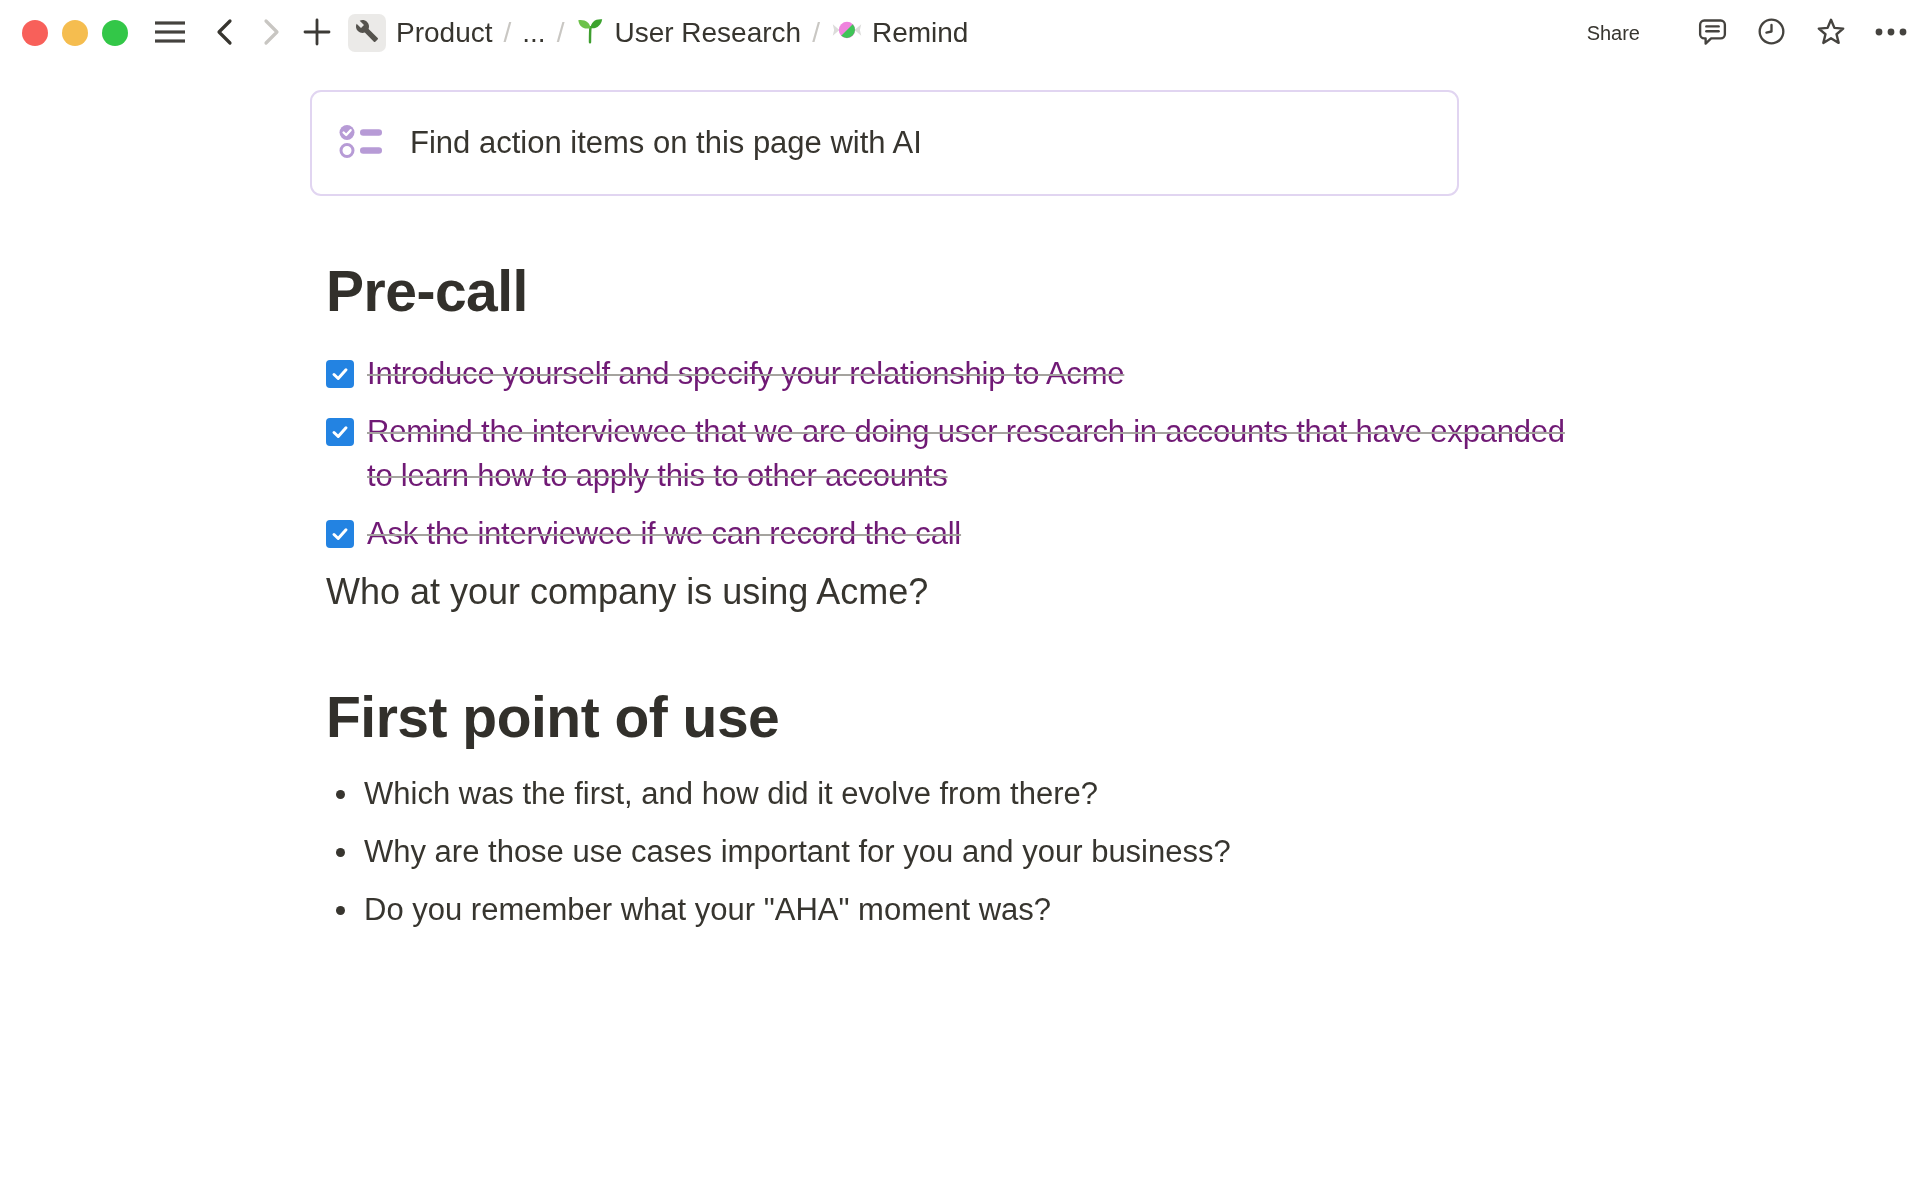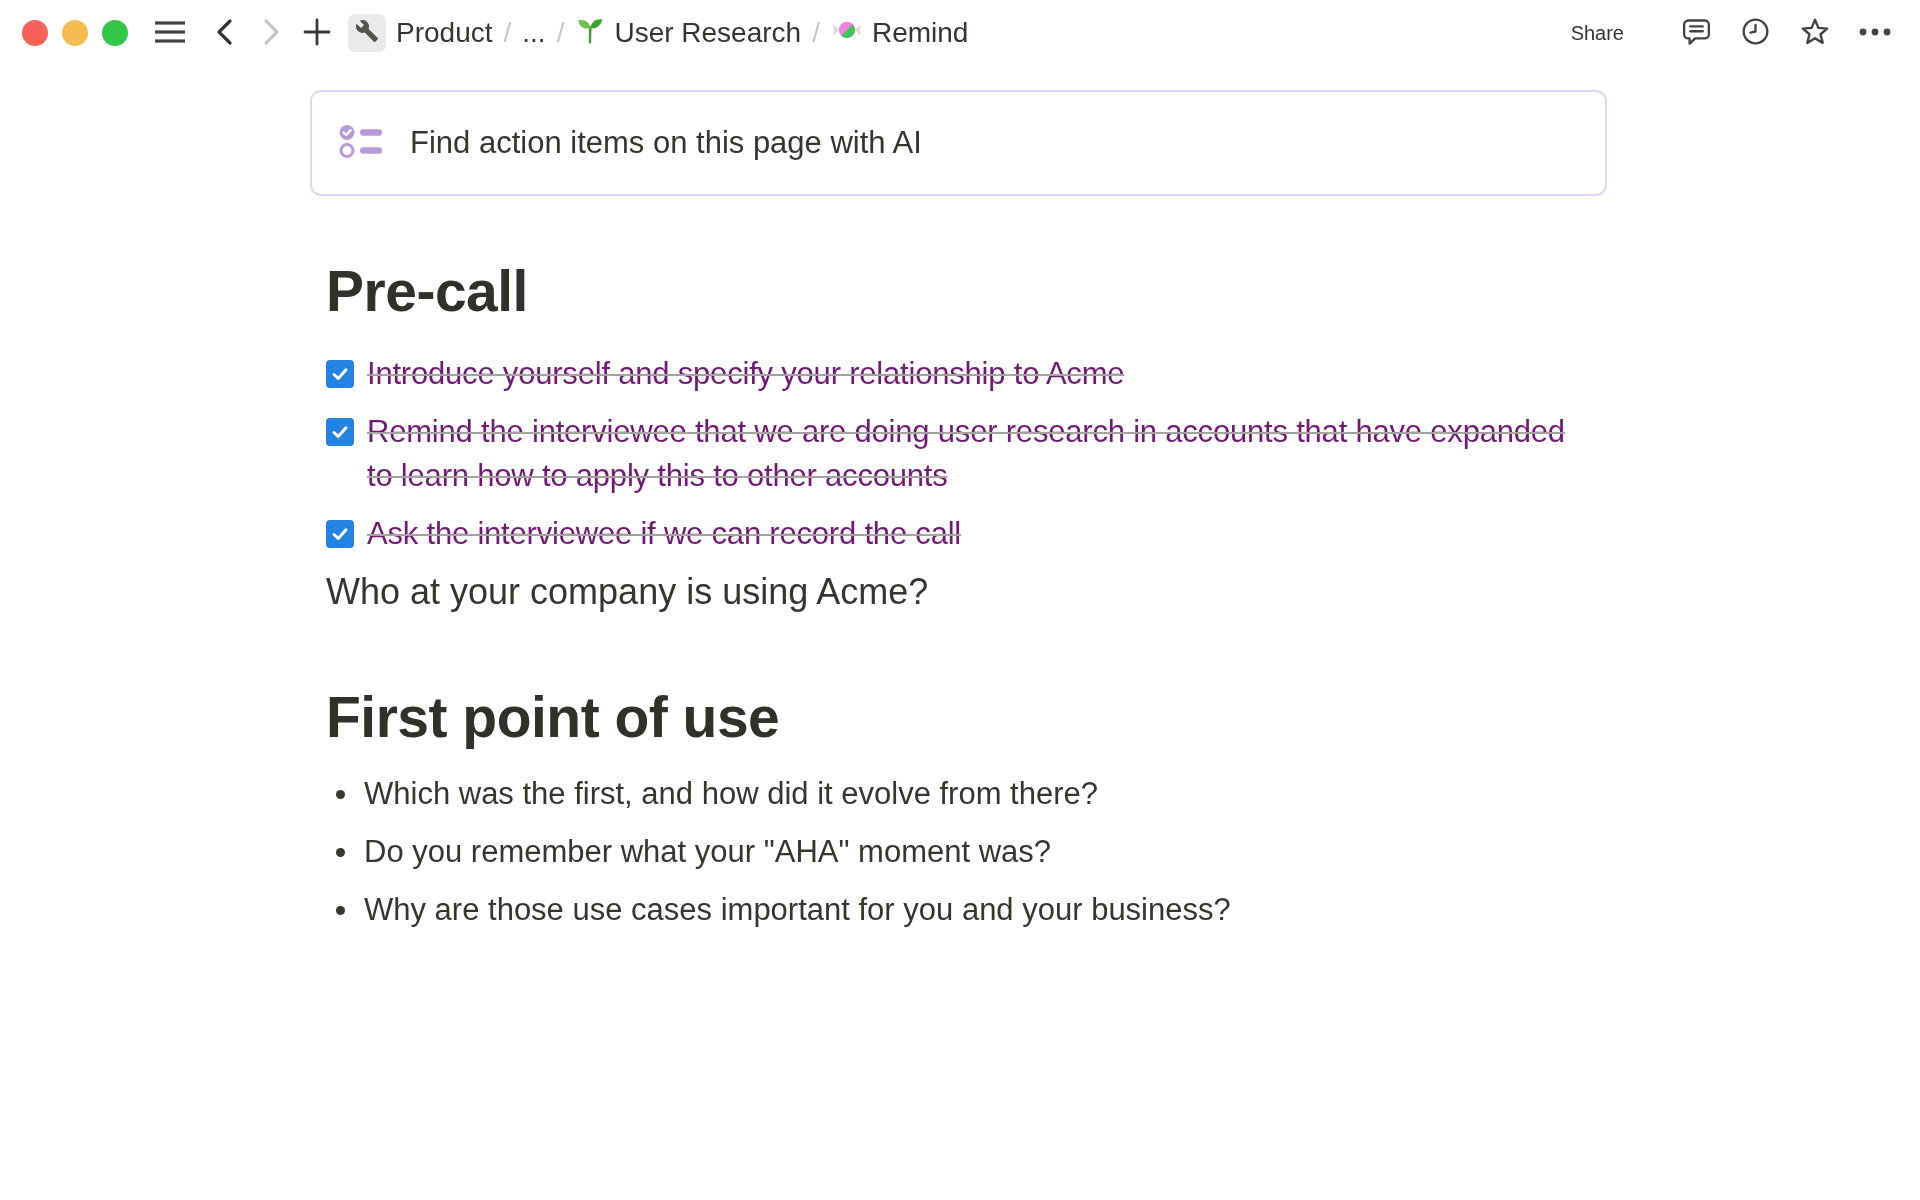"Product" .topbar { padding: 0 28px 0 22px -> 0 12px 0 22px }
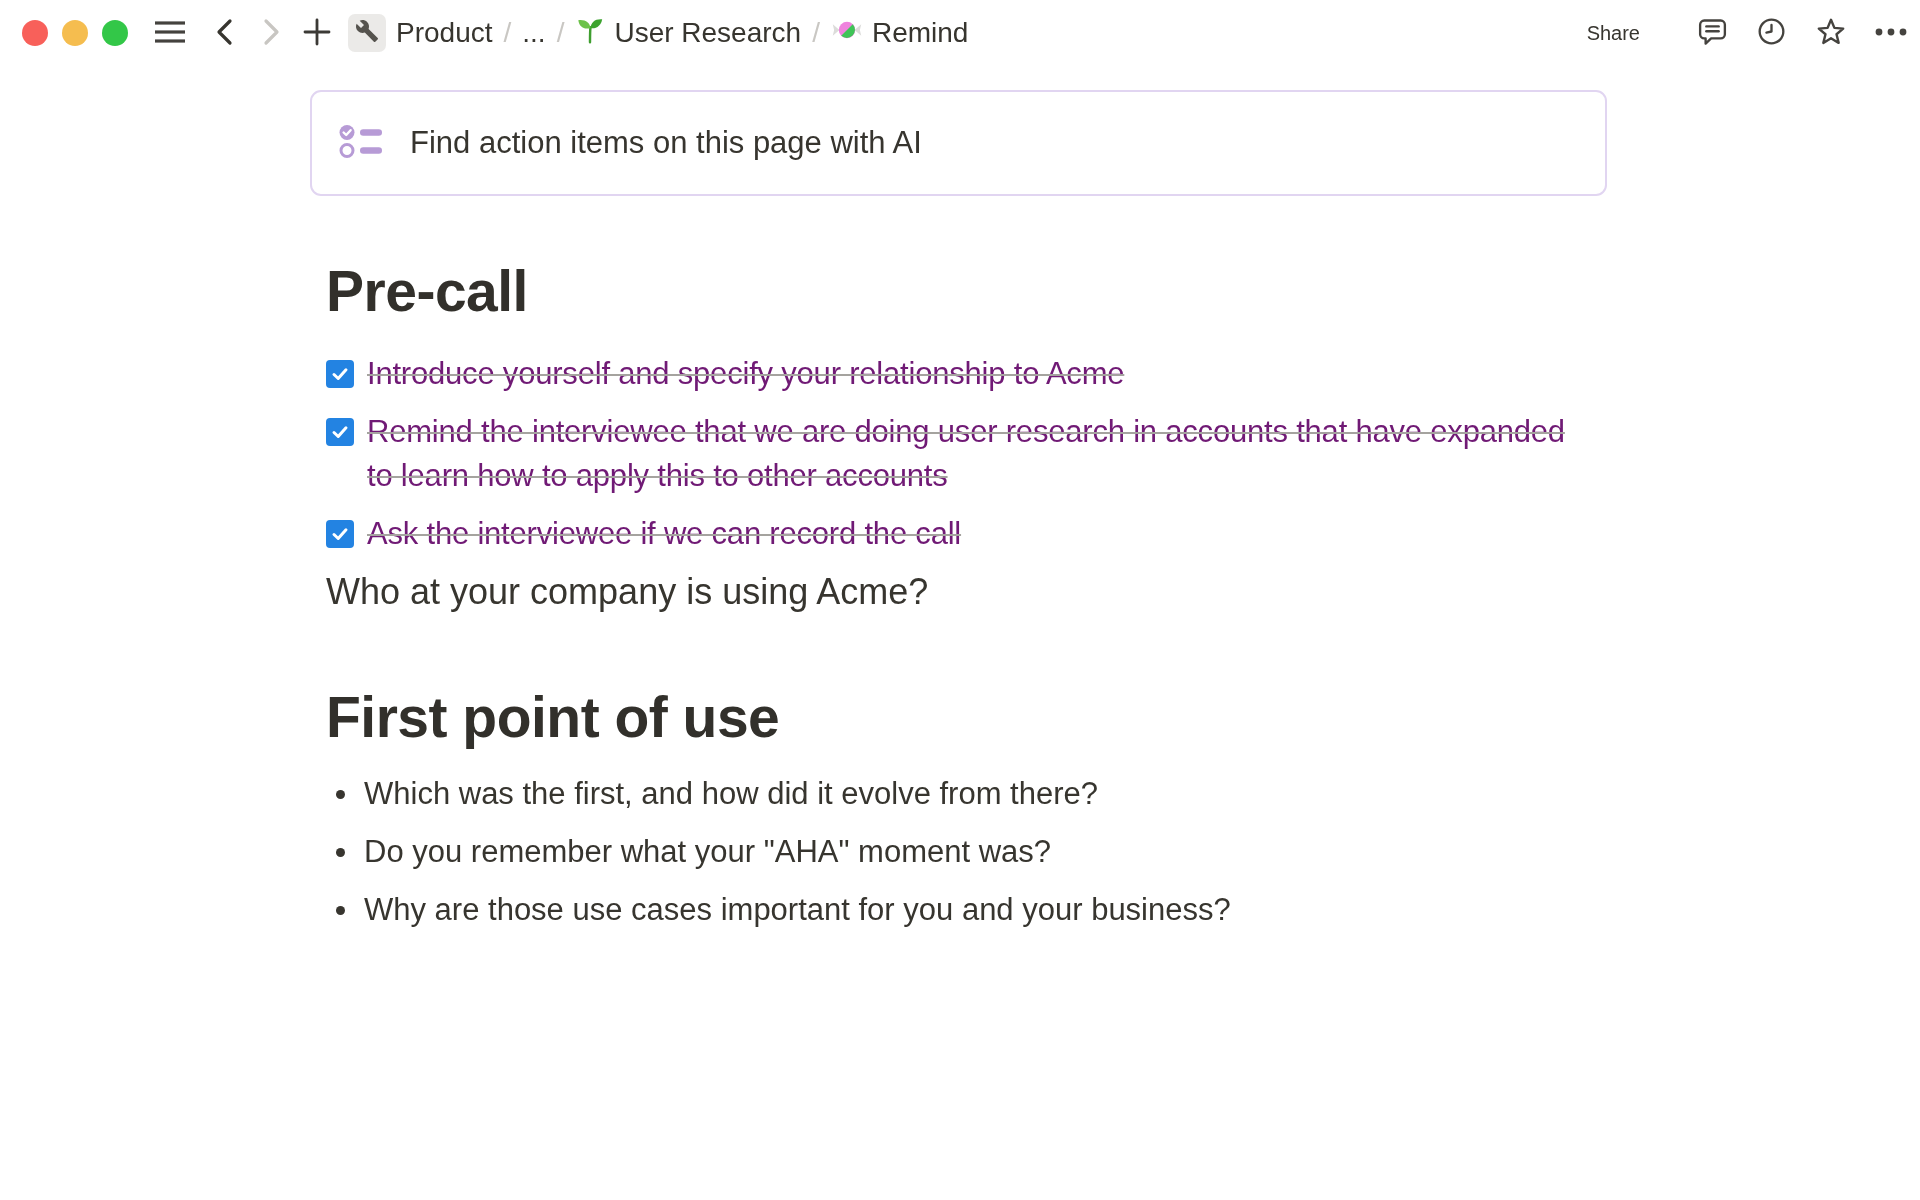"Find action items on this" .ai-banner { width: 1297px -> 1149px }
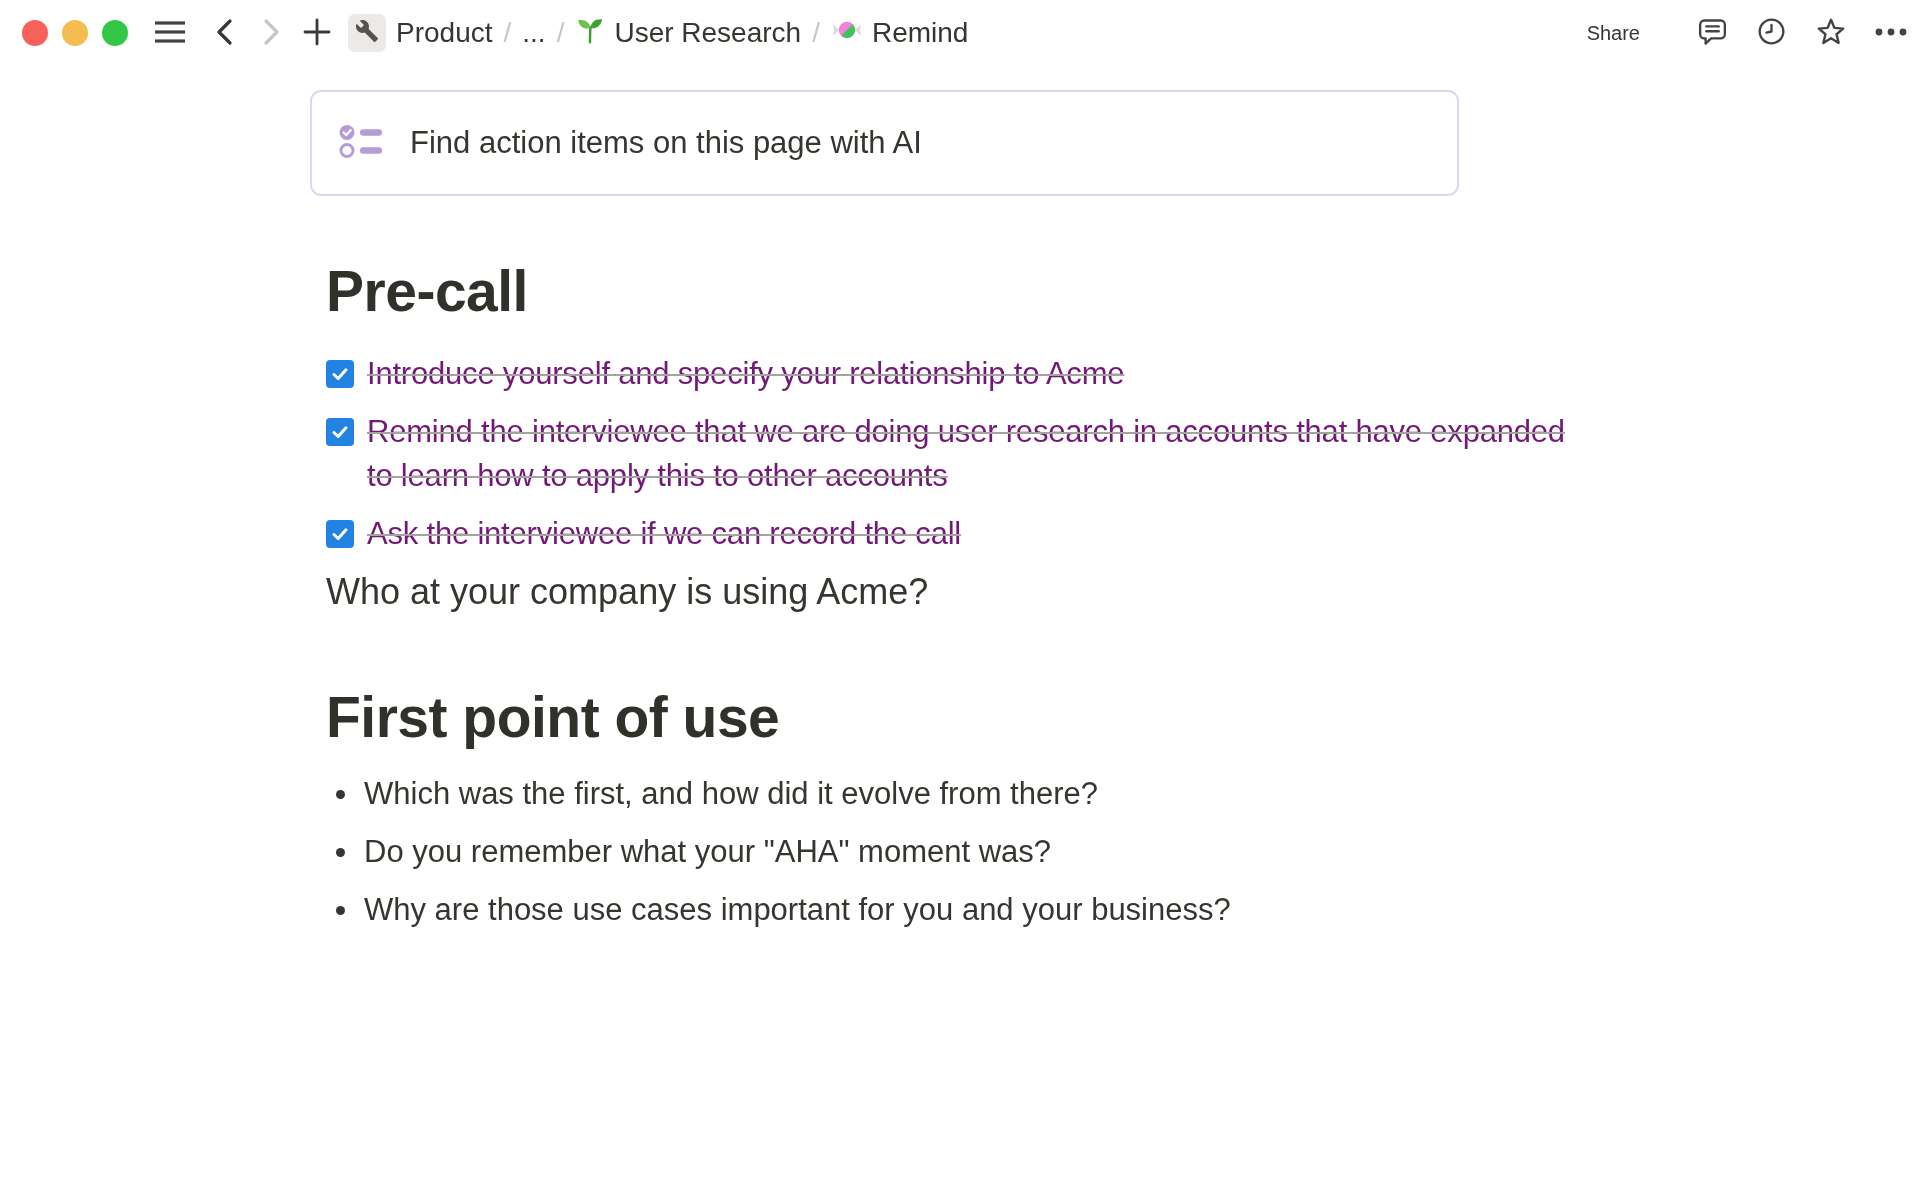"Do you remember what your" div.bullet { order: before "Why are those use cases" -> after "Why are those use cases" }
